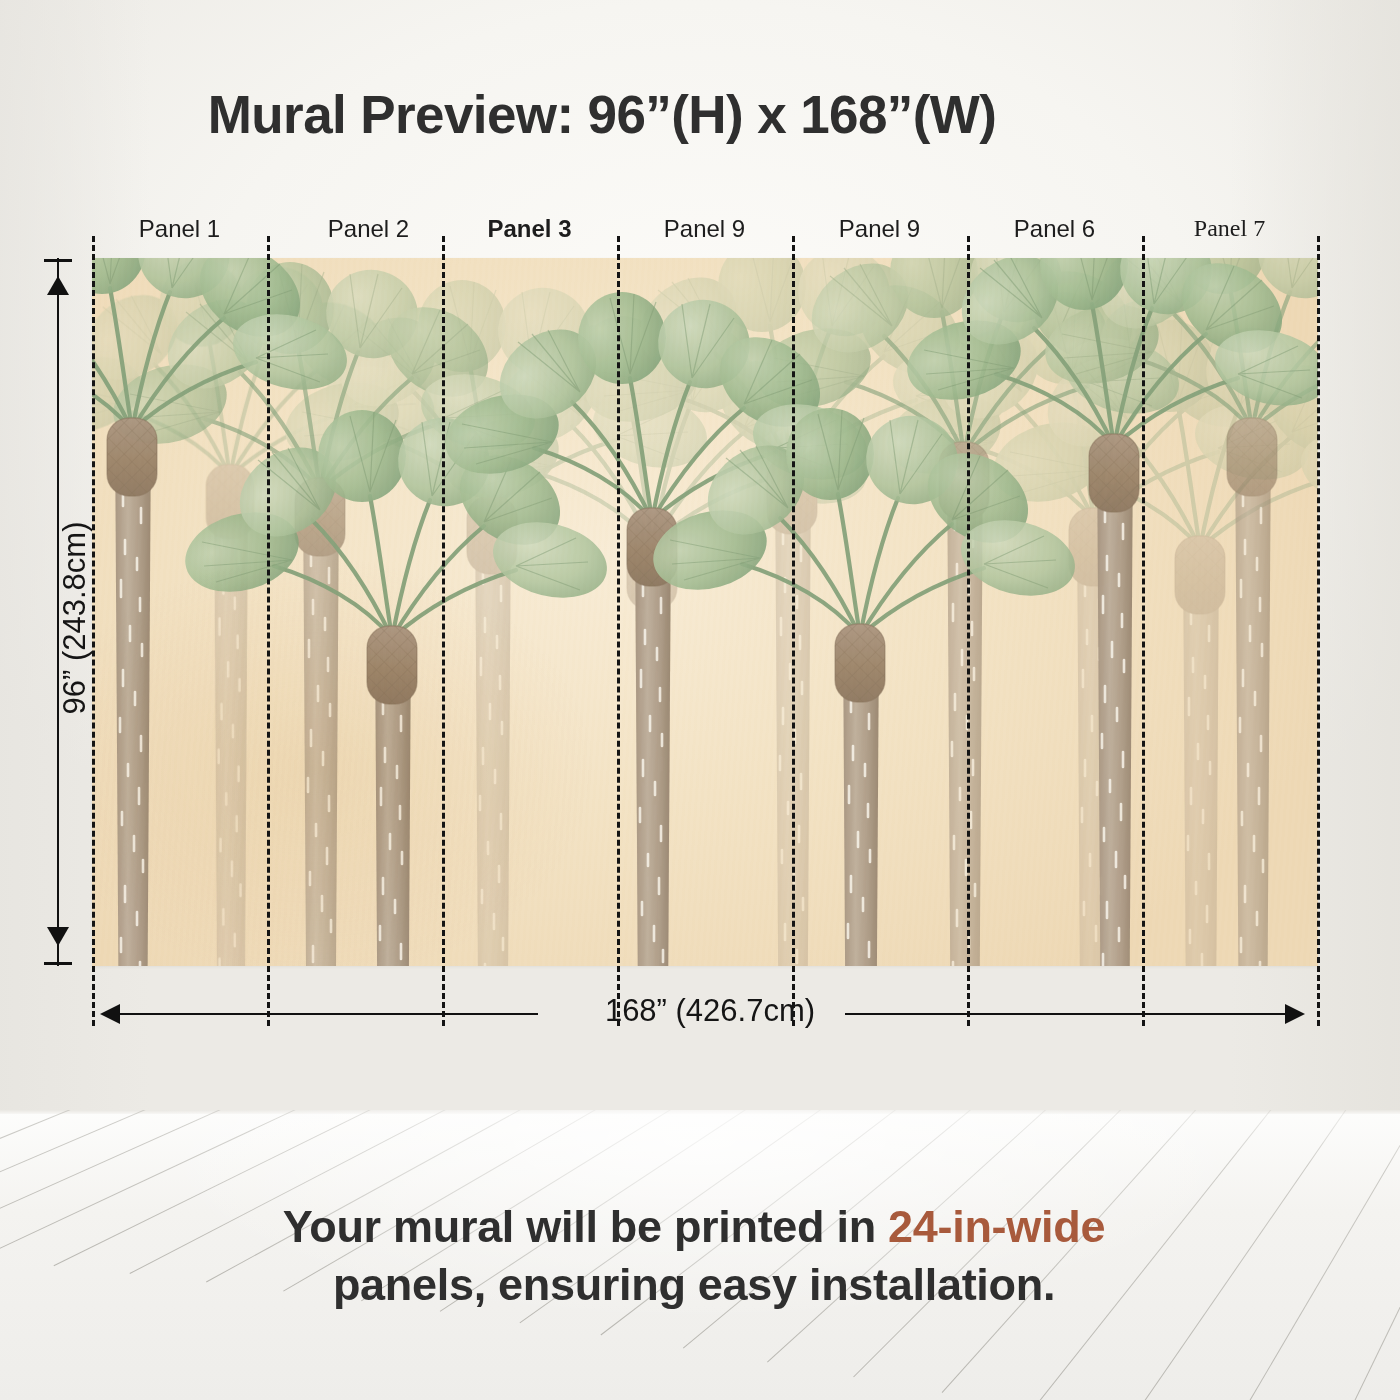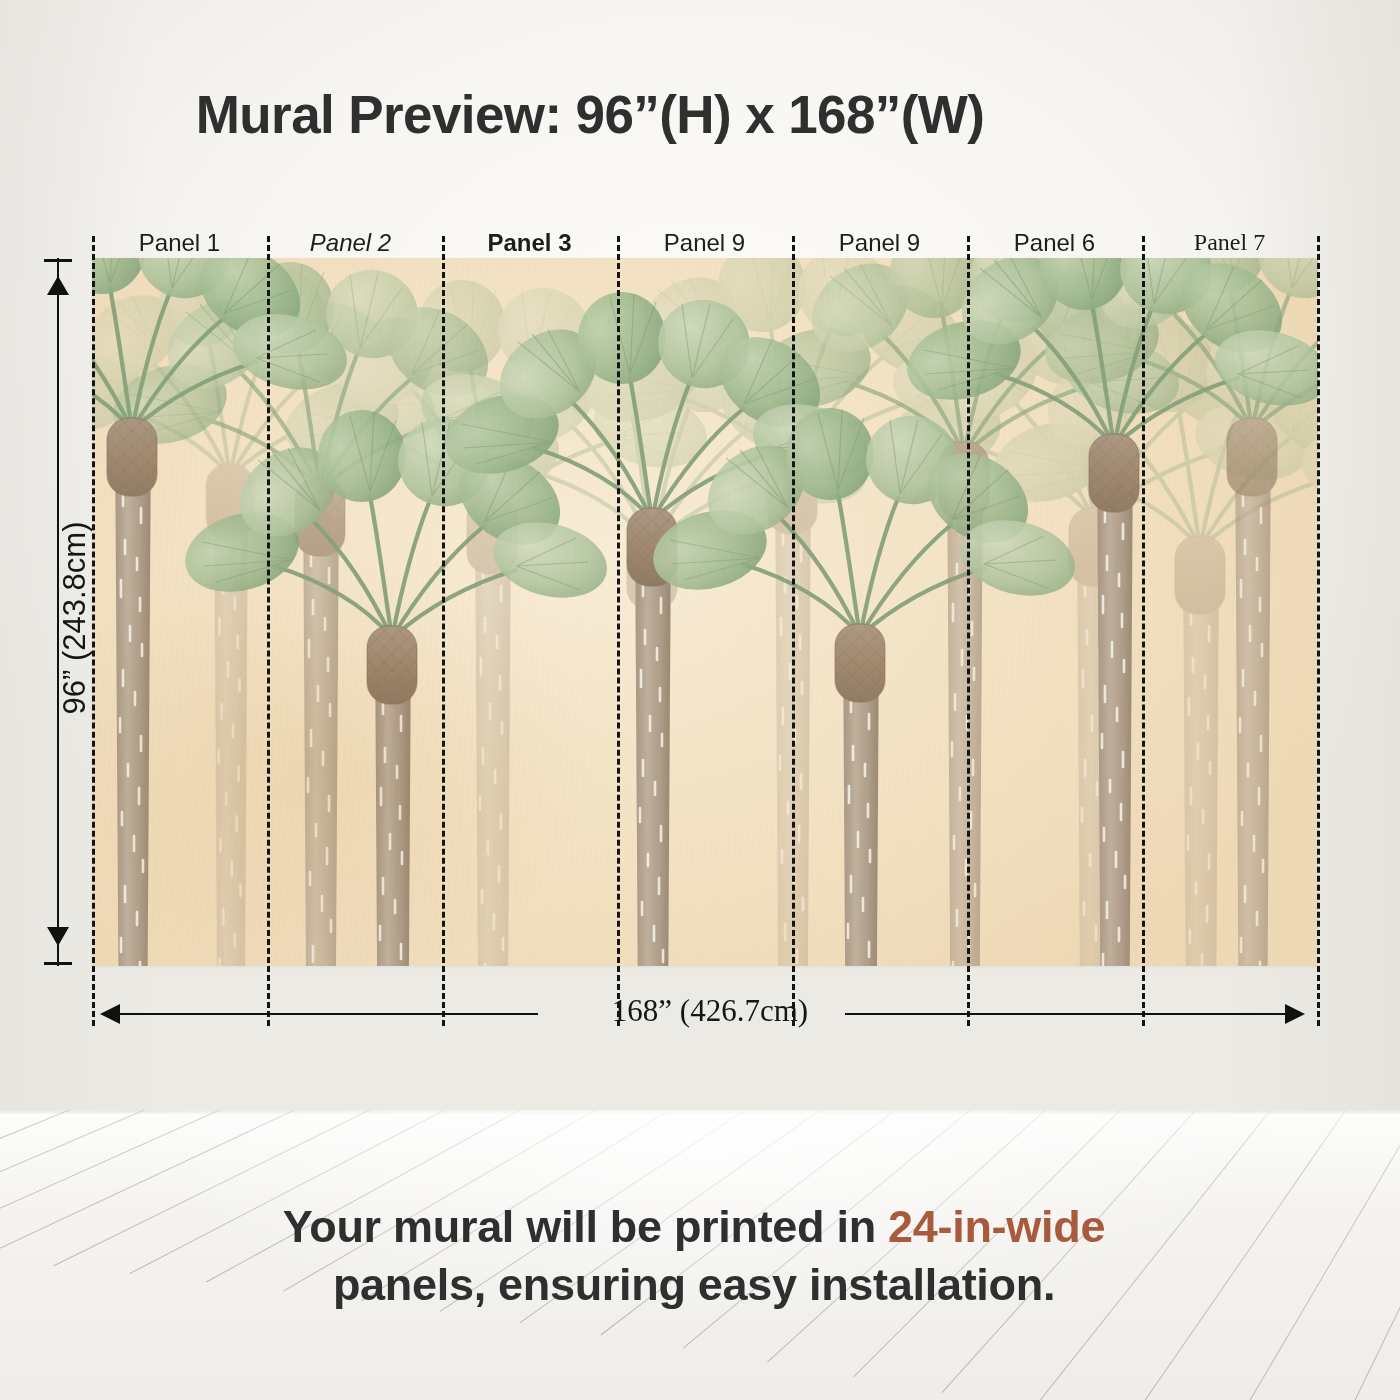"Mural Preview: 96”(H) x 168”(W)" .title { left: 0 -> 12px }
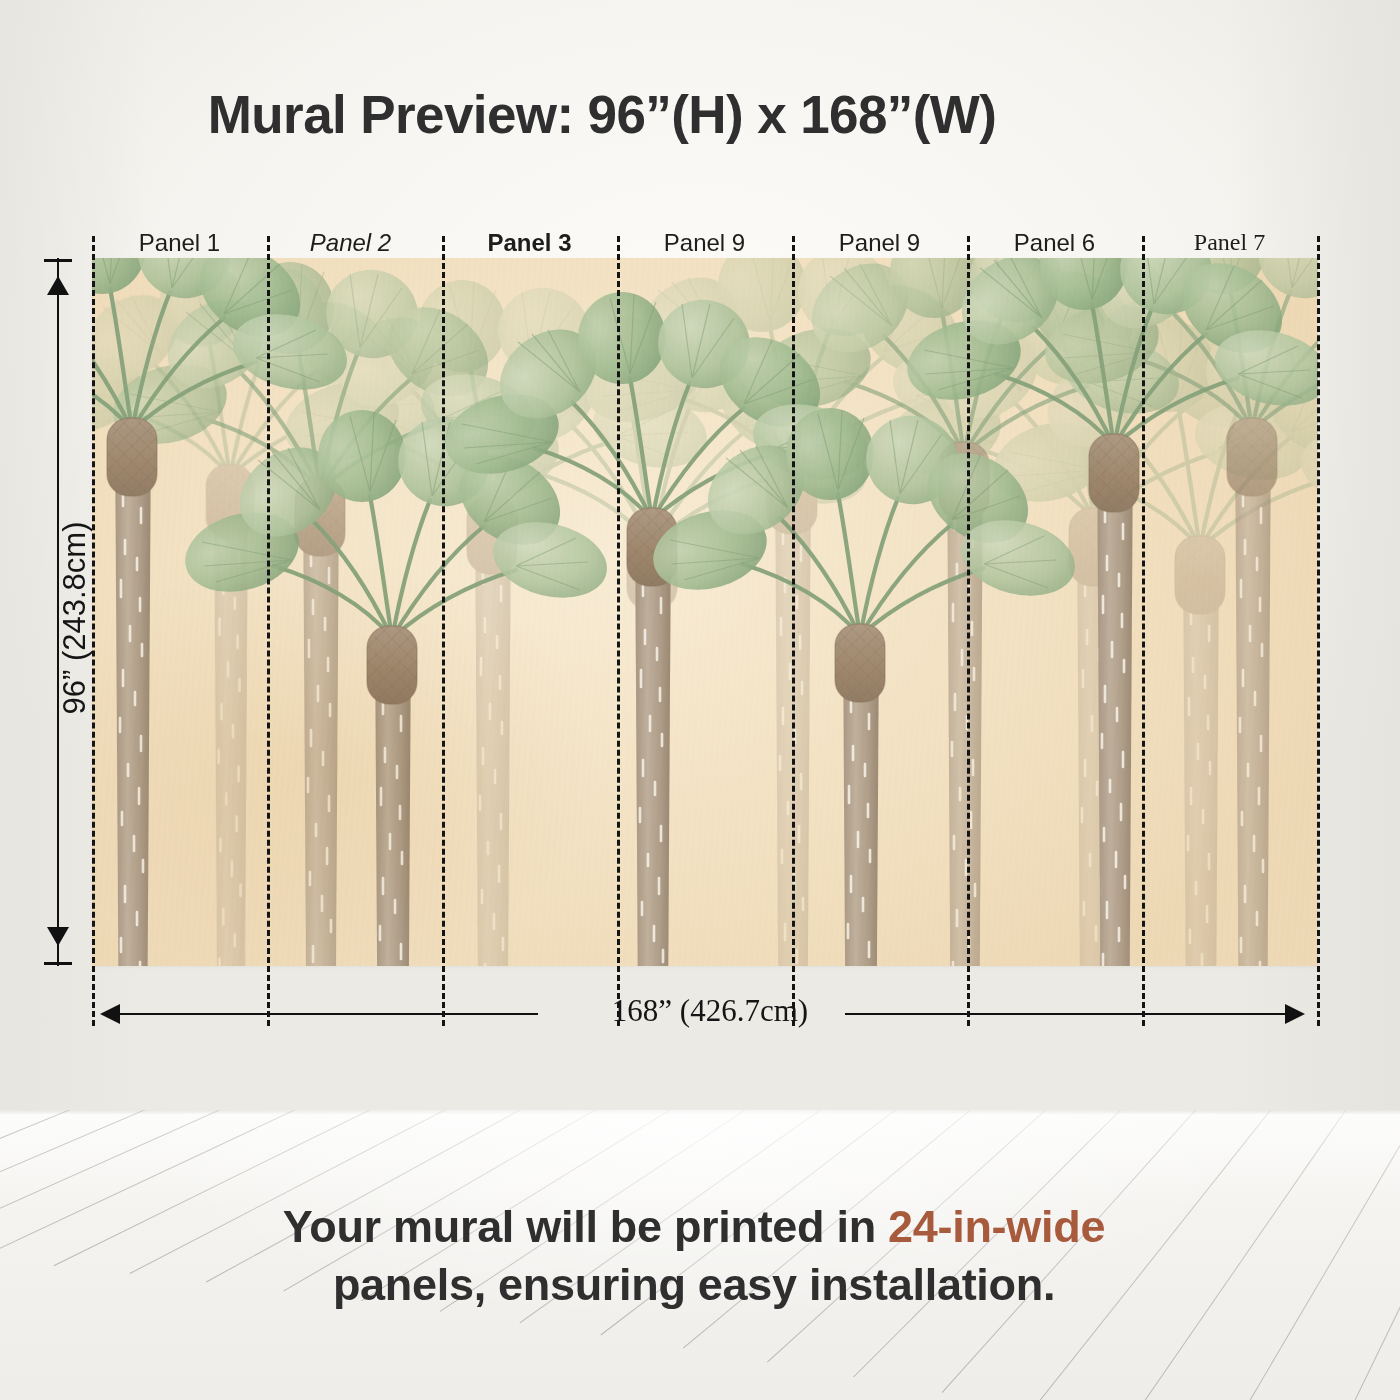"Panel 1" .panel-label { margin-top: 14px -> none }
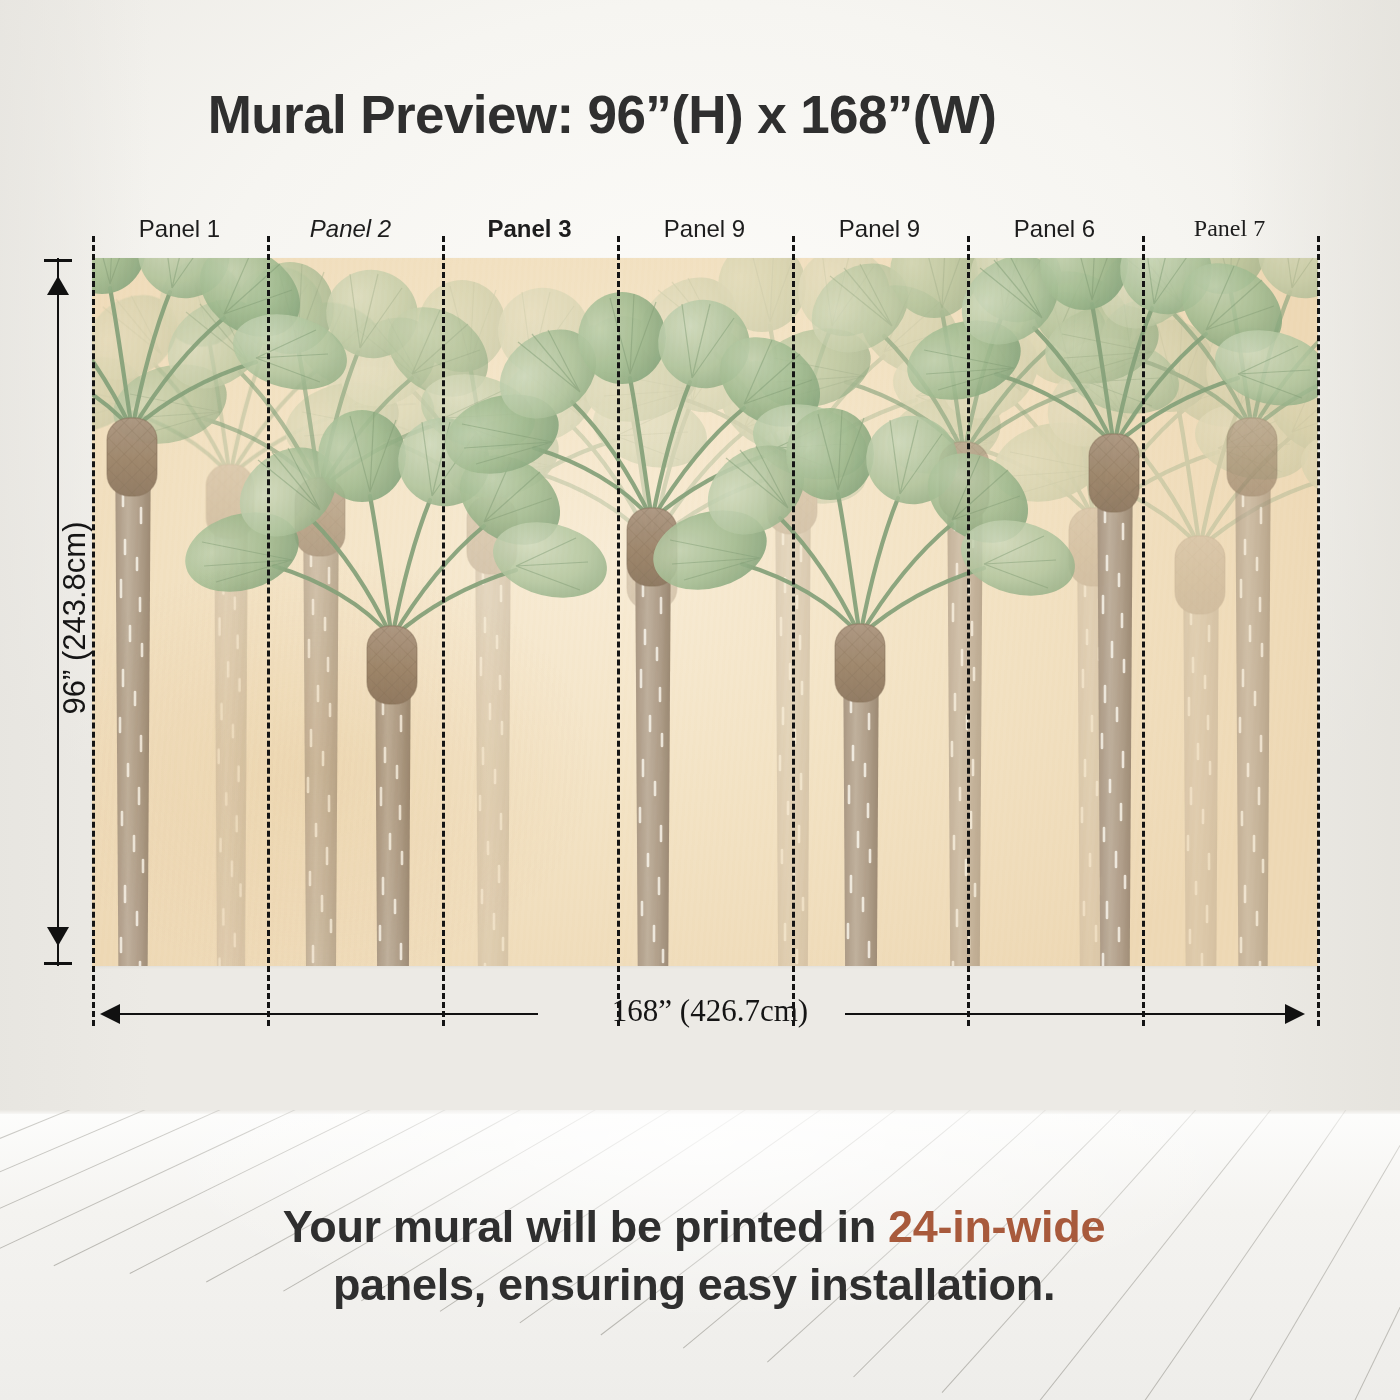"Panel 2" div.panel-label { font-style: italic -> none; left: 263px -> 281px }
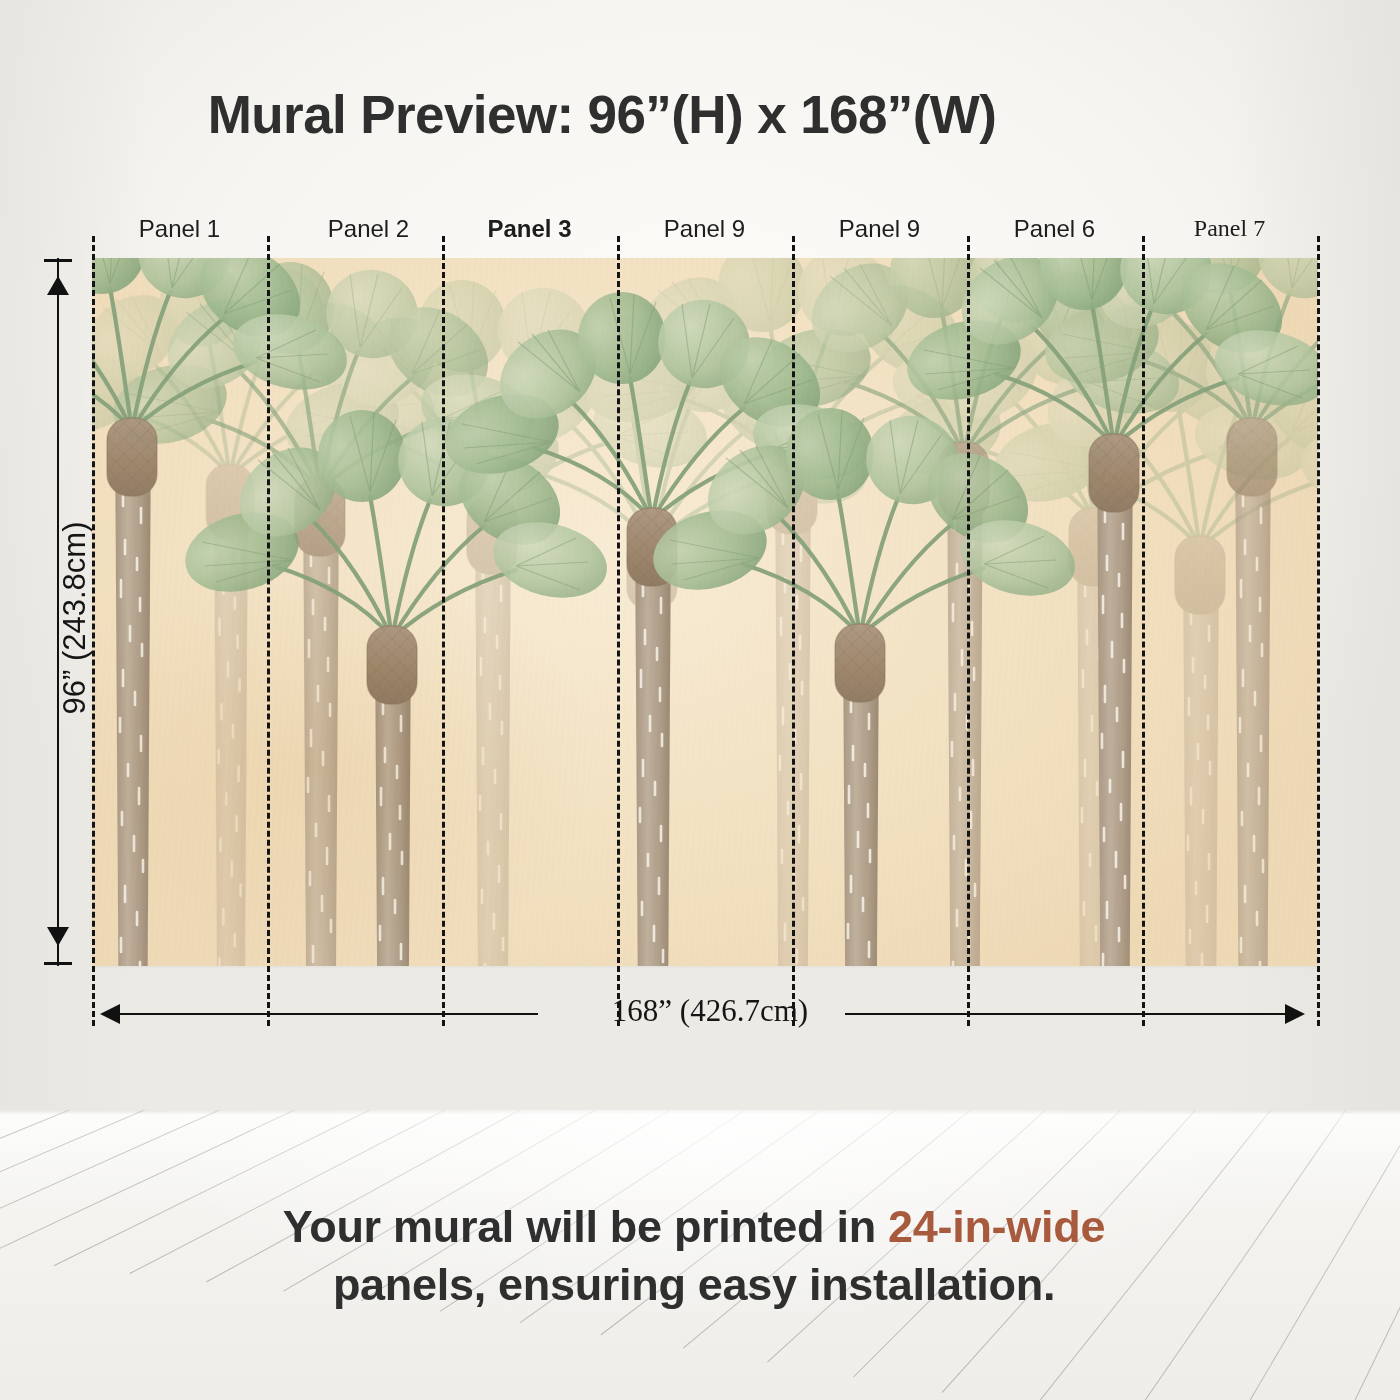"168” (426.7cm)" .hlabel { font-family: Liberation Serif, serif -> none }
